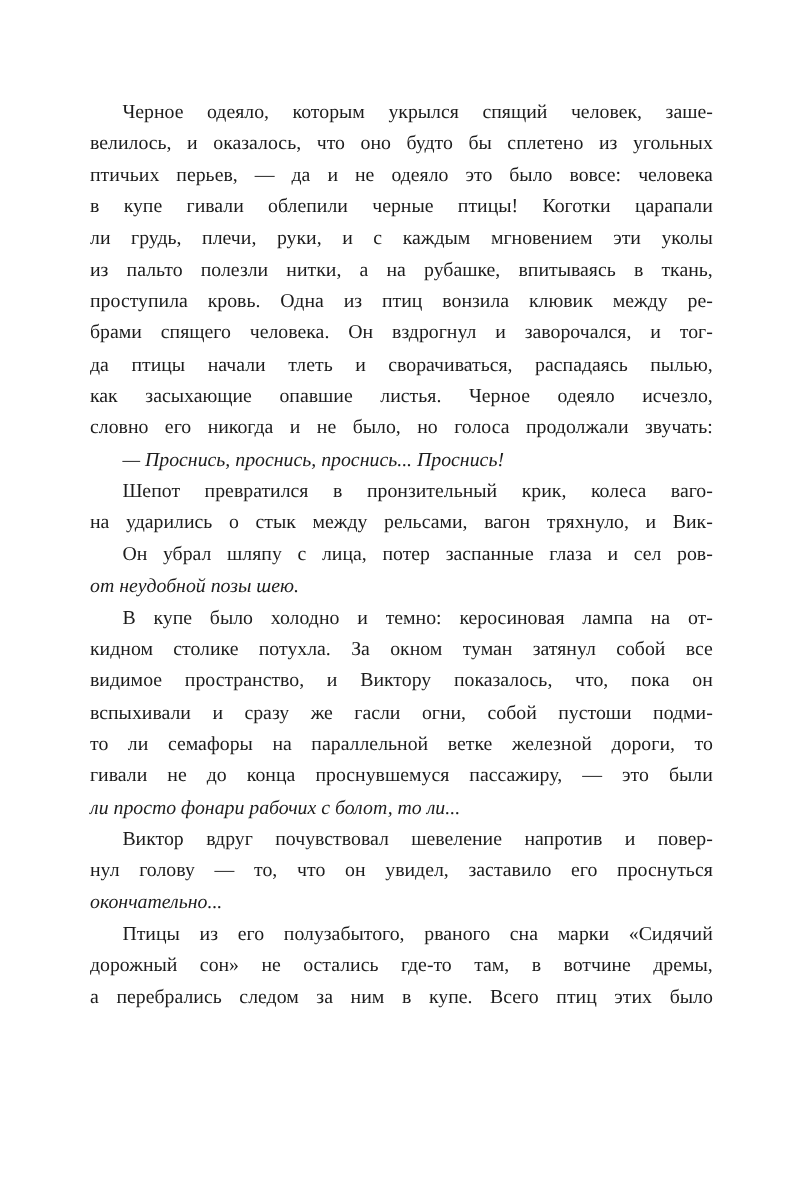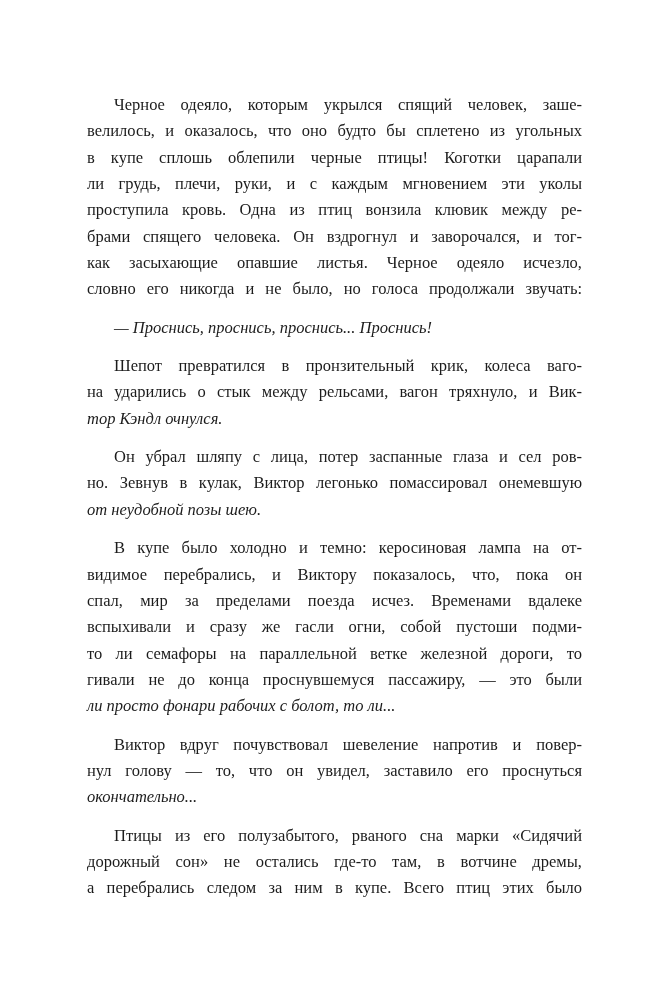"Черное одеяло, которым укрылся спящий" .paragraph { margin: 12px -> 0 }
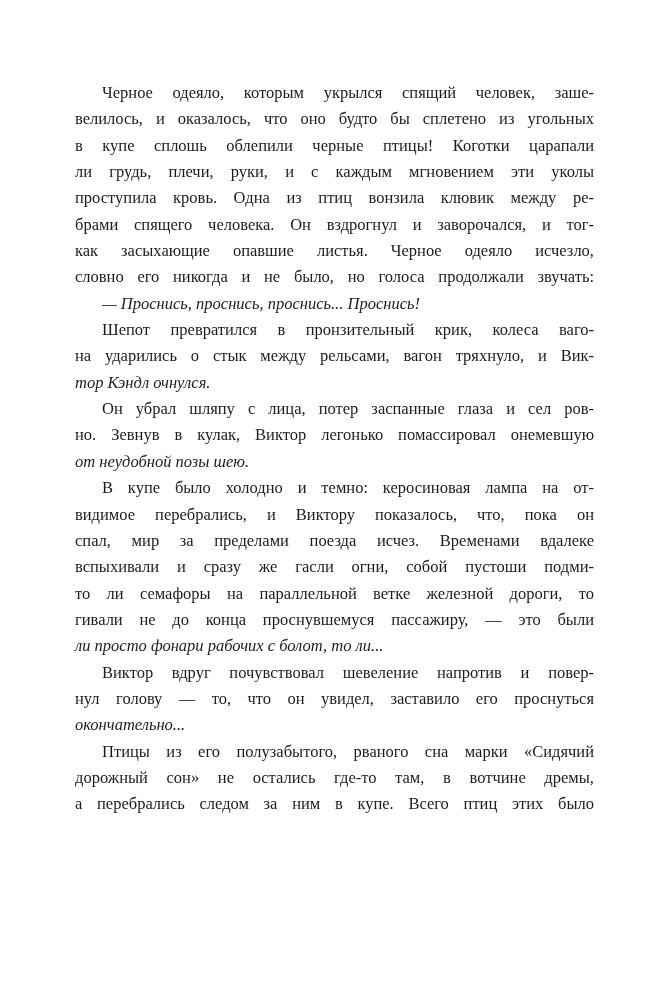"птичьих перьев, — да и" div.line { html: none -> <div>птичьих перьев, — да и не одеяло это было вовсе: человека</div> }
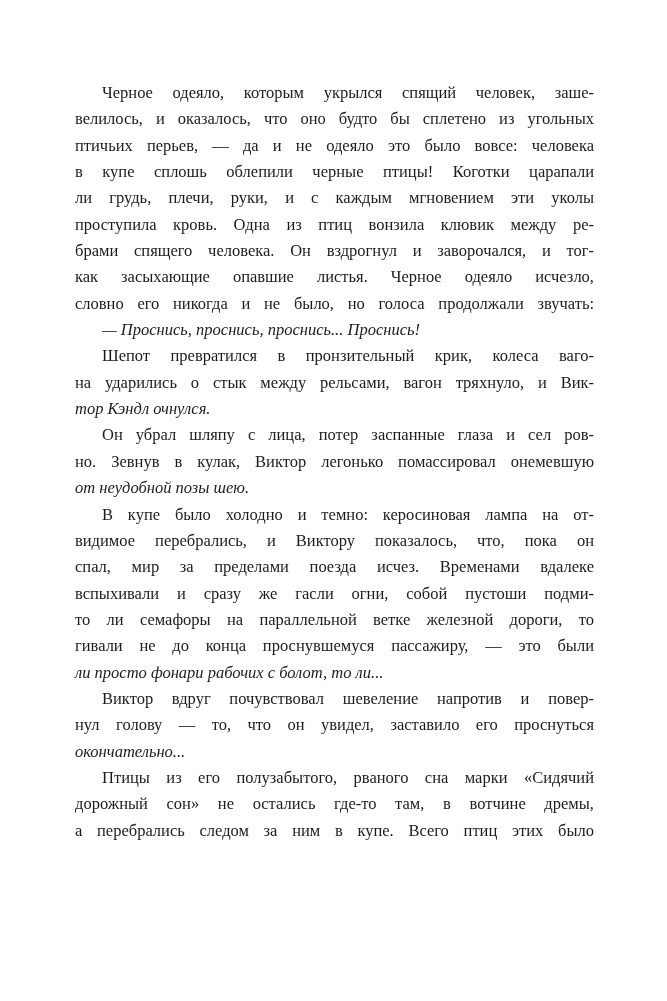"в купе сплошь облепили черные" div.line { text: сплошь -> гивали }
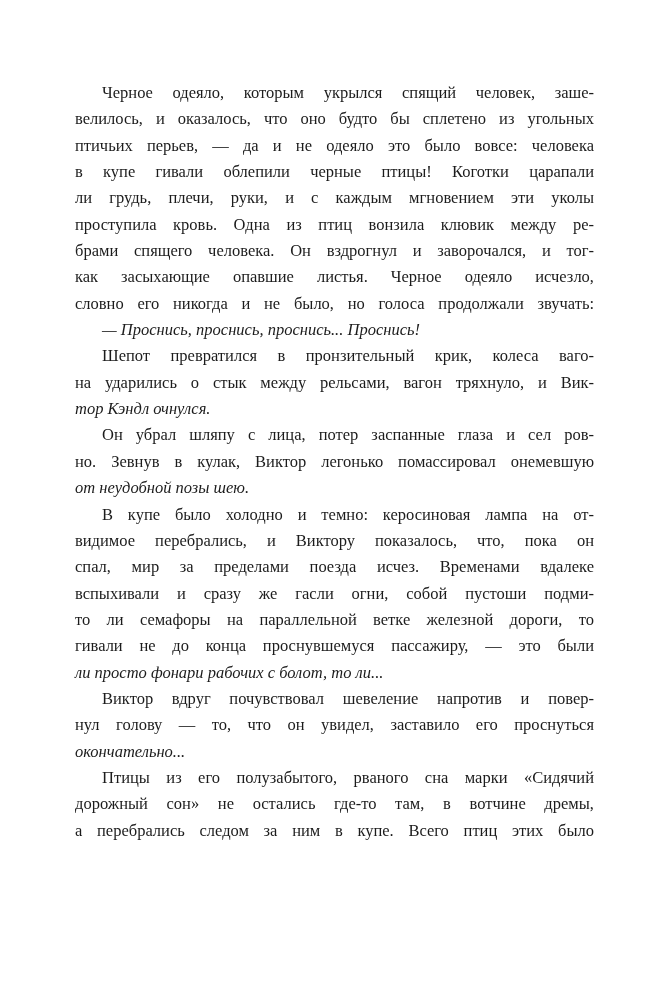"из пальто полезли нитки, а" div.line { html: none -> <div>из пальто полезли нитки, а на рубашке, впитываясь в ткань,</div> }
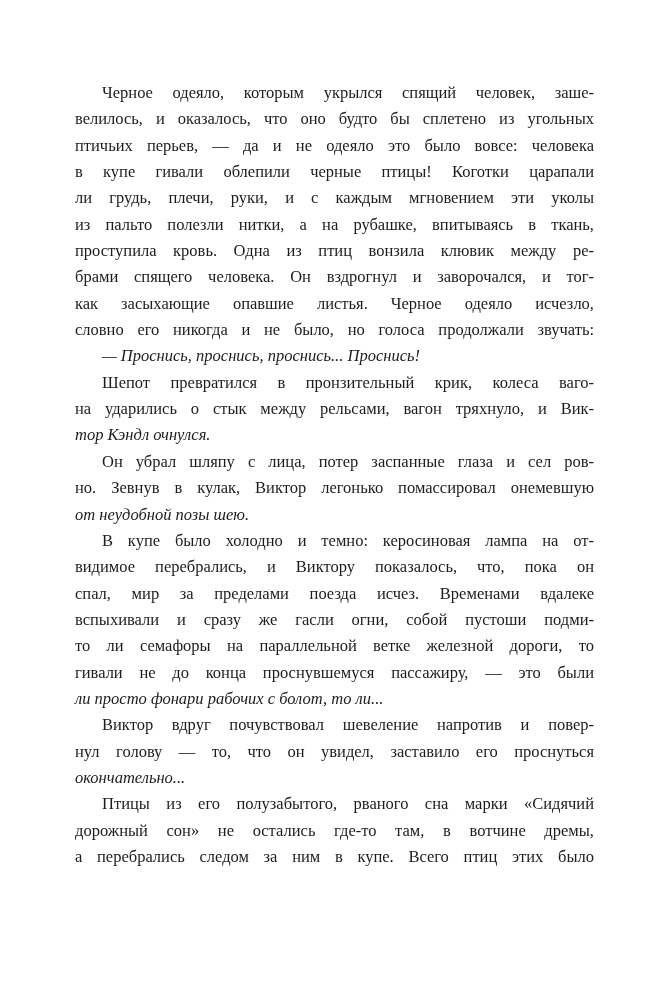"да птицы начали тлеть и" div.line { html: none -> <div>да птицы начали тлеть и сворачиваться, распадаясь пылью,</div> }
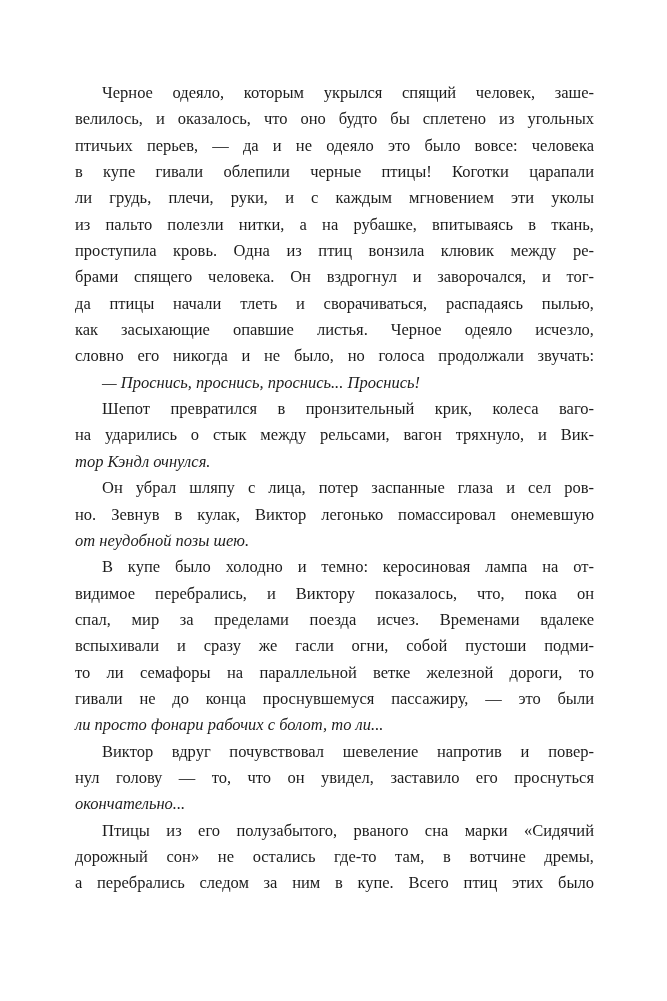"тор Кэндл очнулся." div.line { html: <div>тор Кэндл очнулся.</div> -> none }
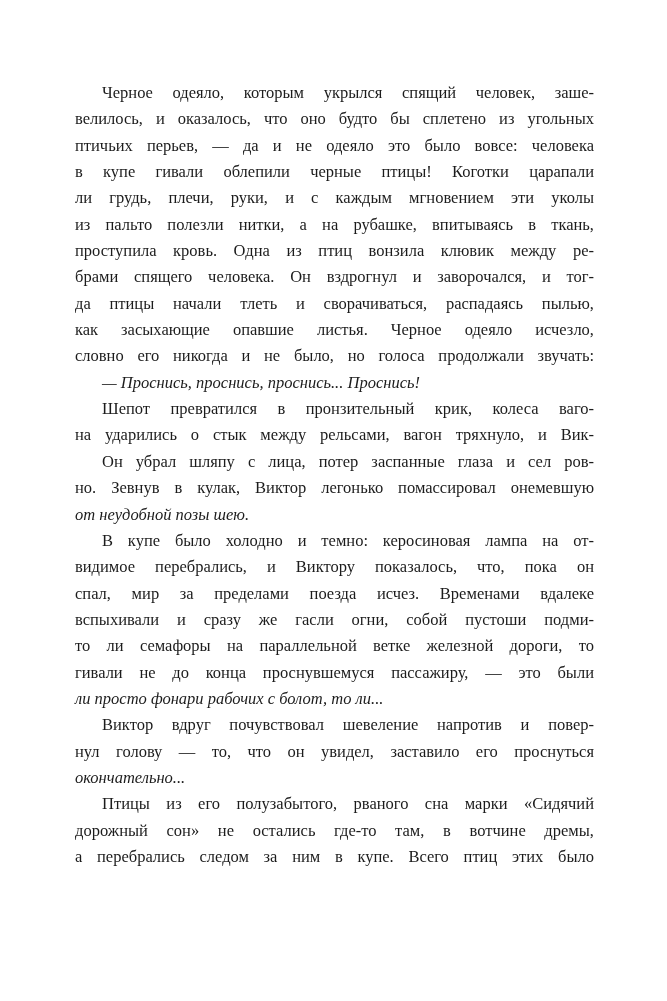"но. Зевнув в кулак, Виктор" div.line { html: <div>но. Зевнув в кулак, Виктор легонько помассировал онемевшую</div> -> none }
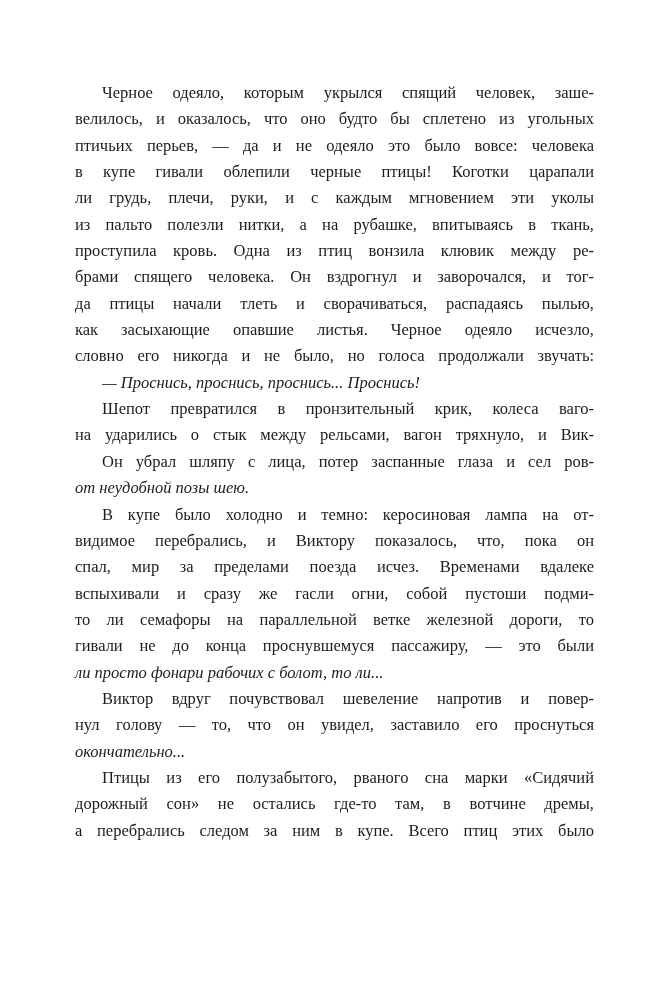"кидном столике потухла. За окном" div.line { html: none -> <div>кидном столике потухла. За окном туман затянул собой все</div> }
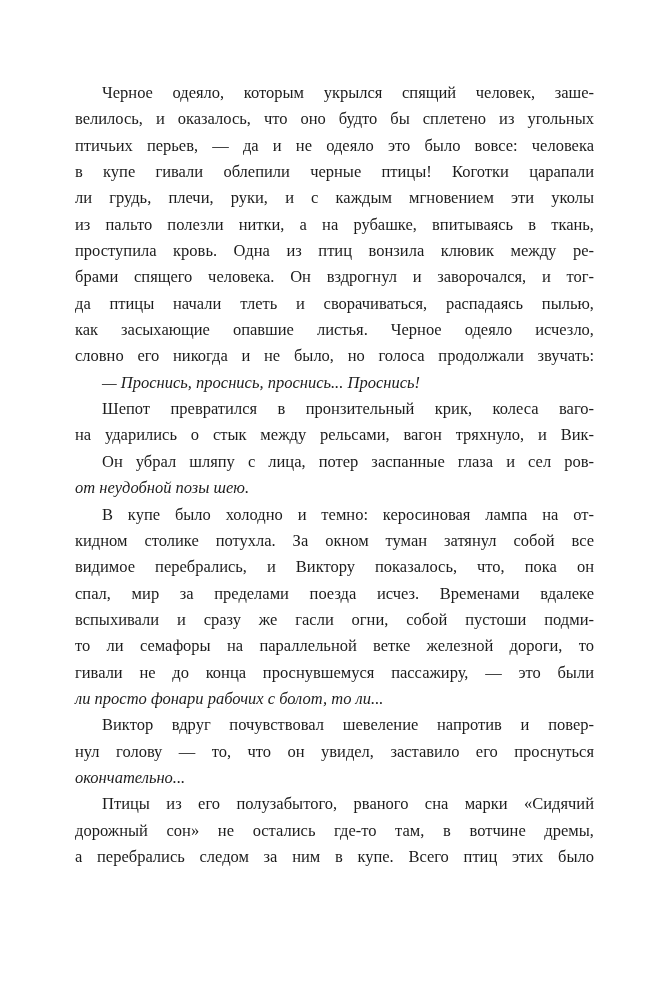"видимое перебрались, и Виктору" div.line { text: перебрались -> пространство }
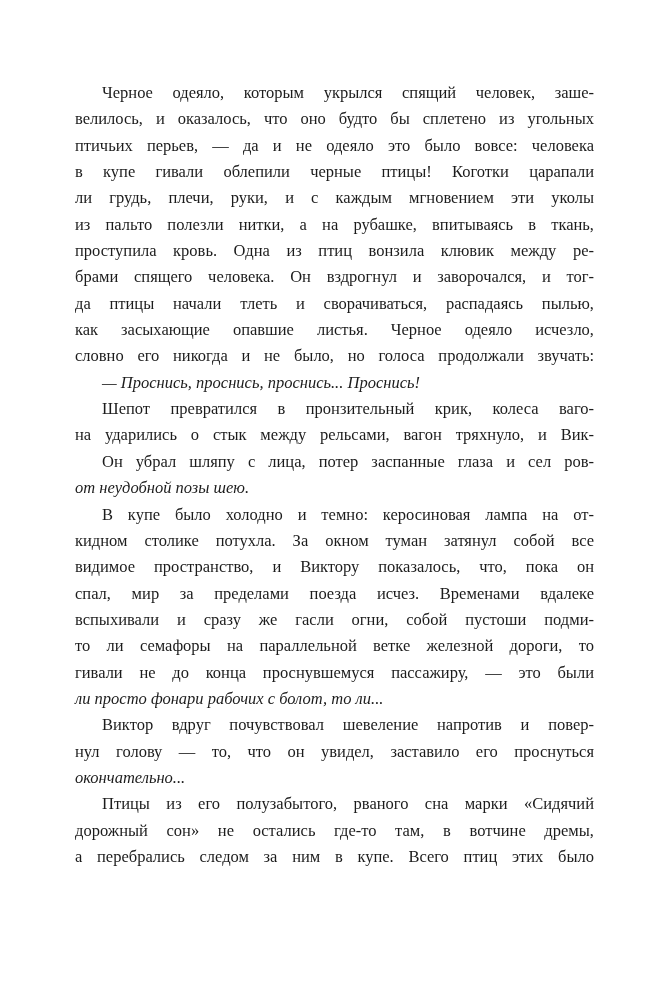"спал, мир за пределами поезда" div.line { html: <div>спал, мир за пределами поезда исчез. Временами вдалеке</div> -> none }
